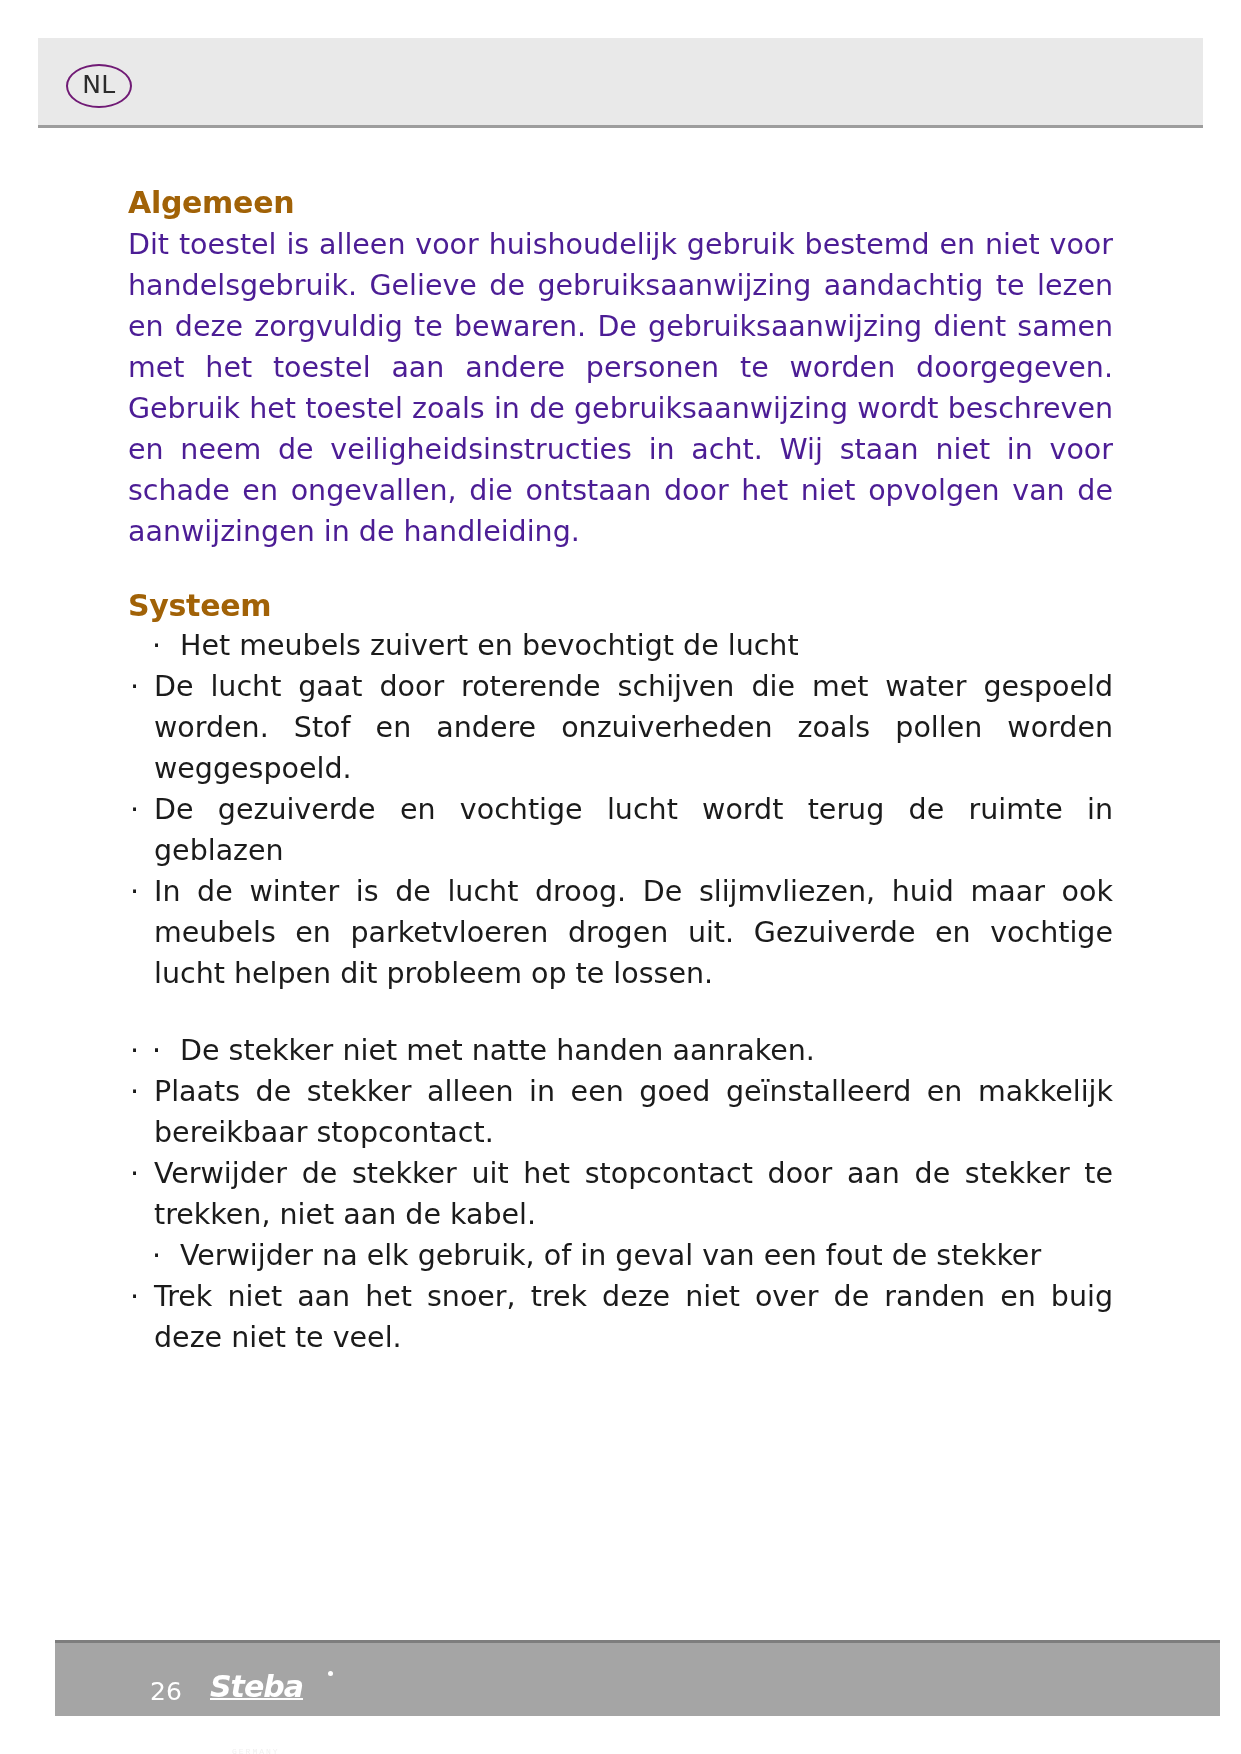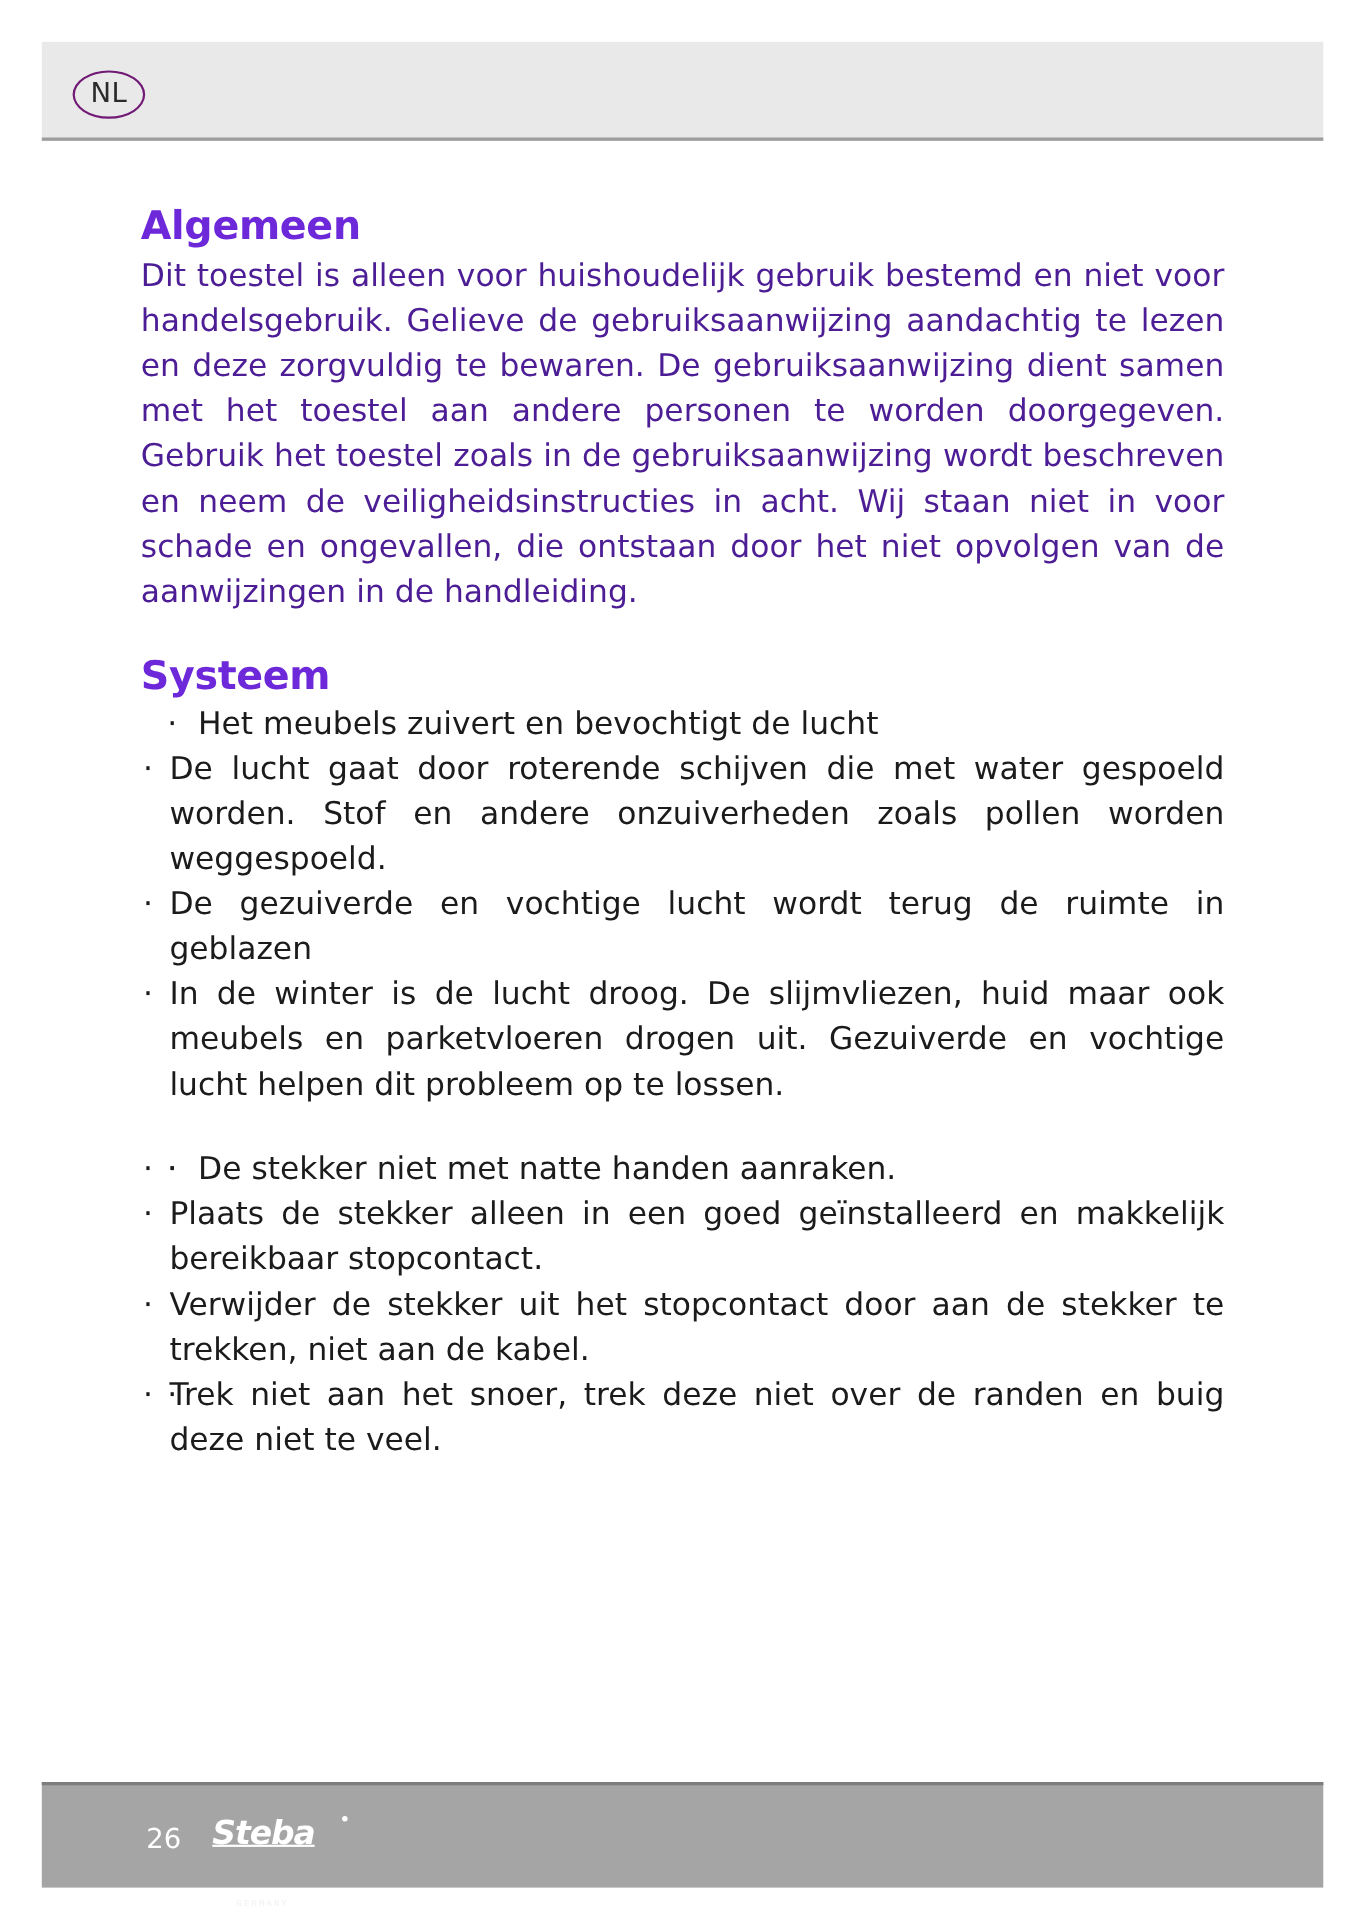"Algemeen" h2.section-title { color: #6d28d9 -> #a16207; font-size: 36px -> 30px }
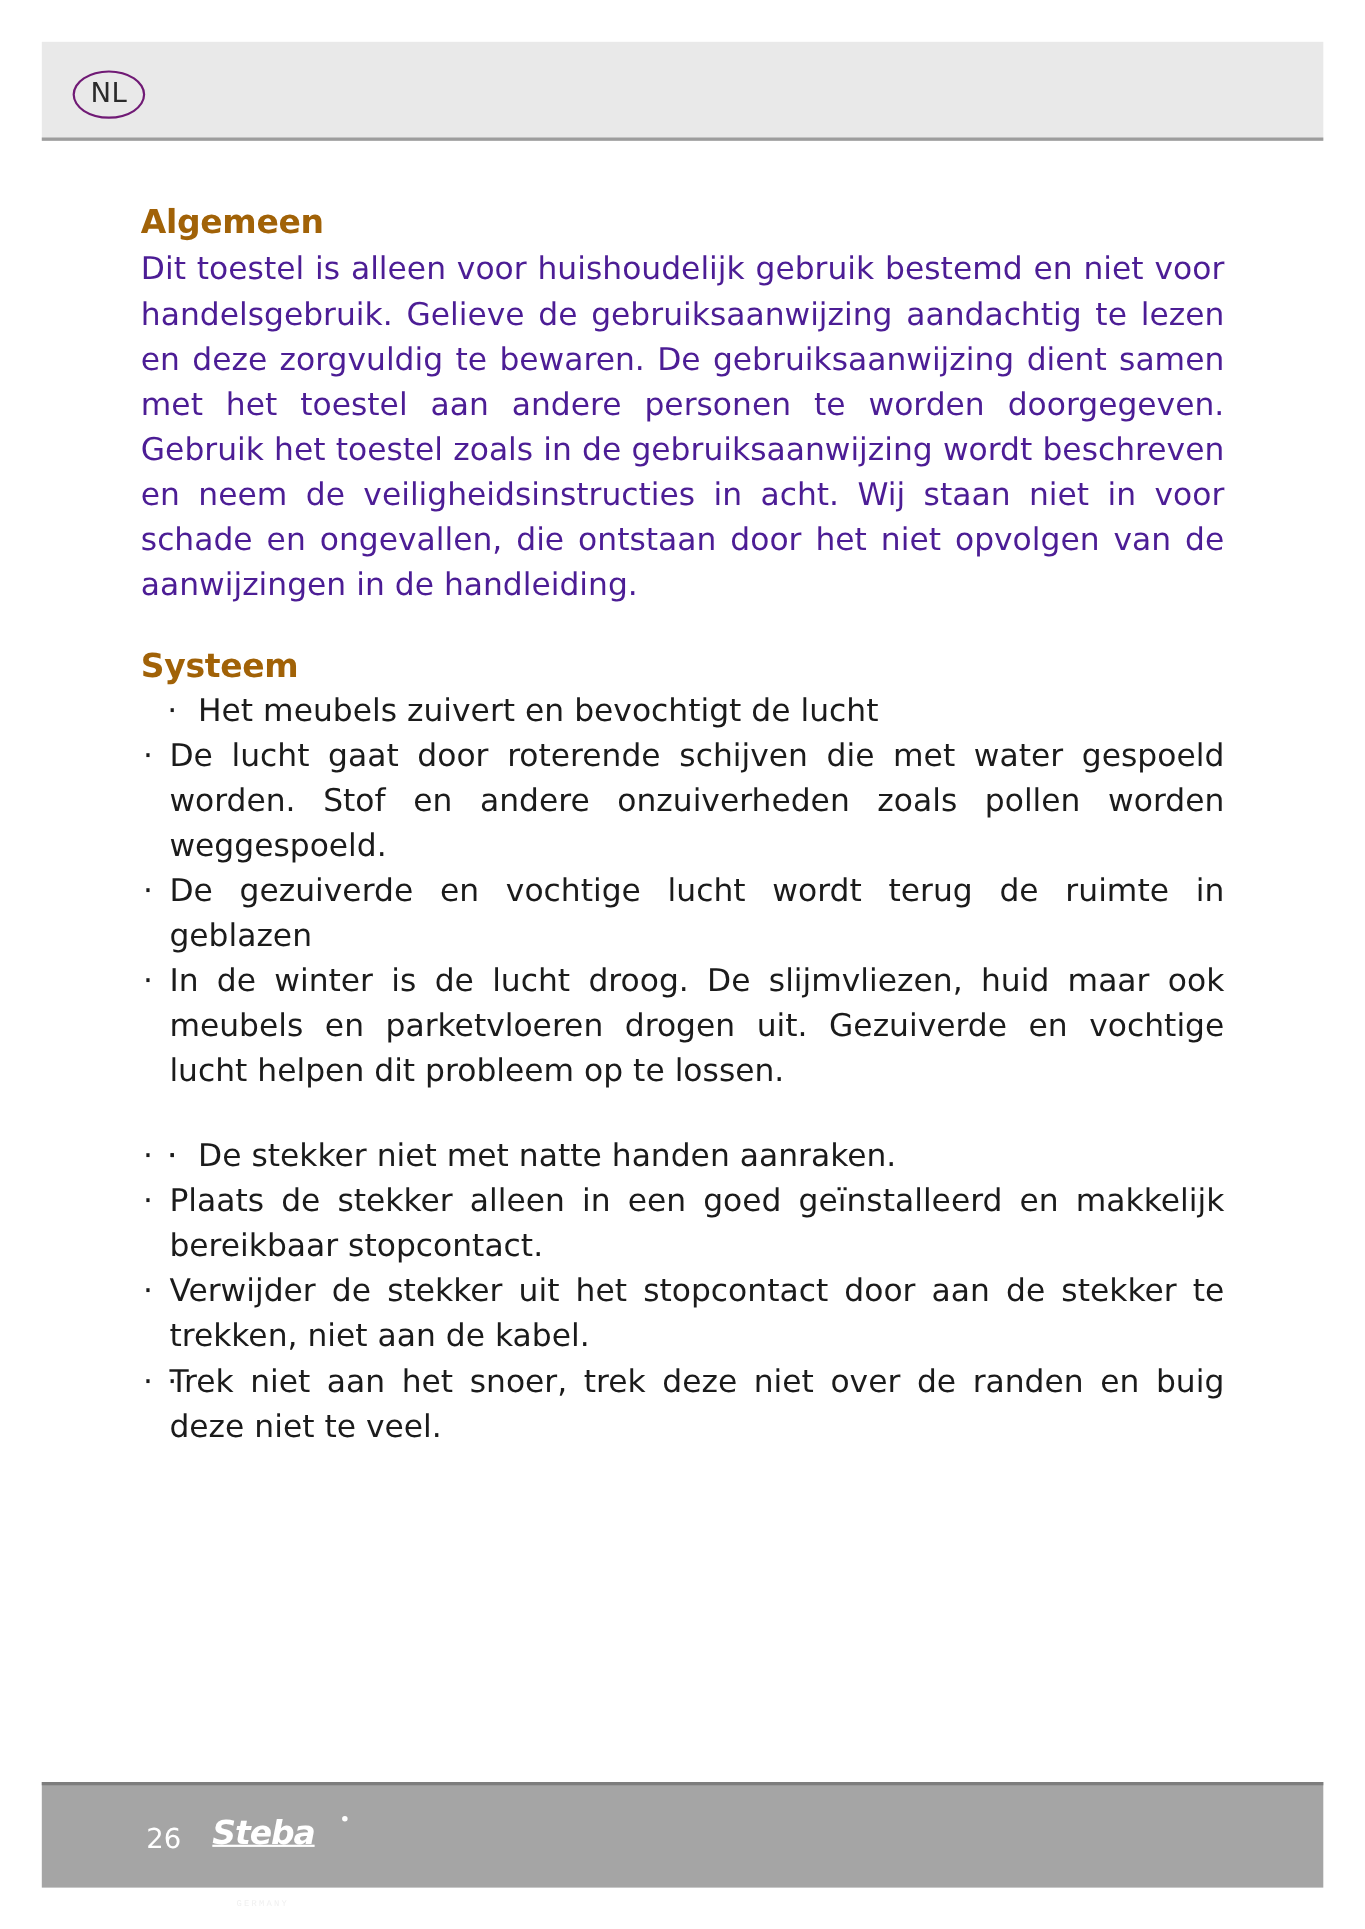"Verwijder na elk gebruik, of" span { html: none -> <span>Verwijder na elk gebruik, of in geval van een fout de stekker</span> }
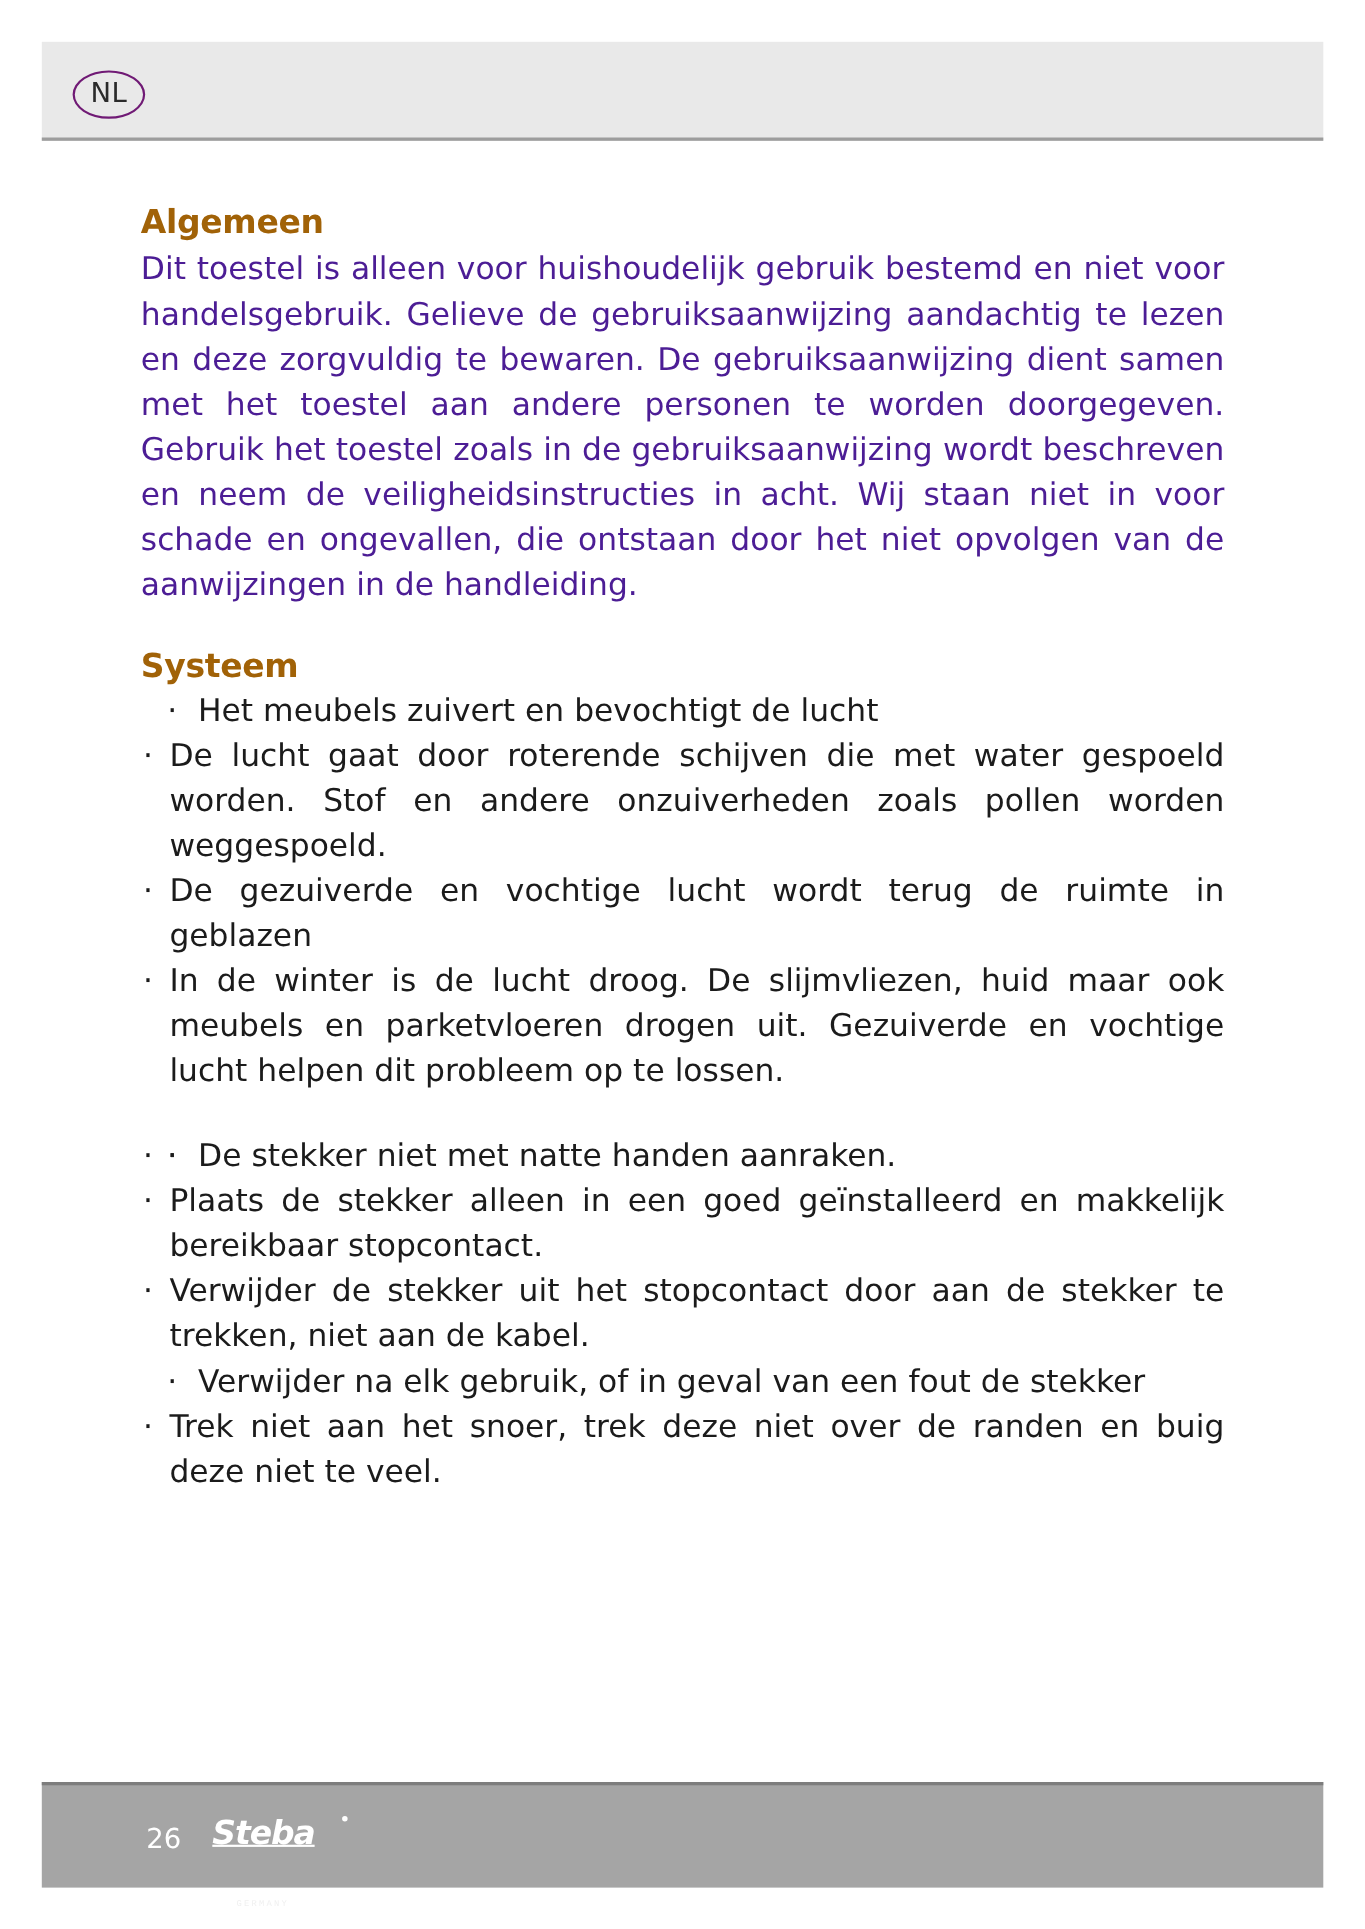"26" .footer-bar { height: 96px -> 76px; left: 38px -> 55px }
